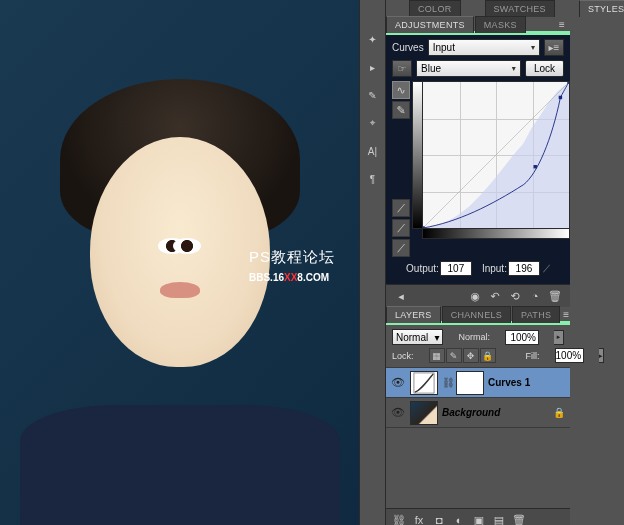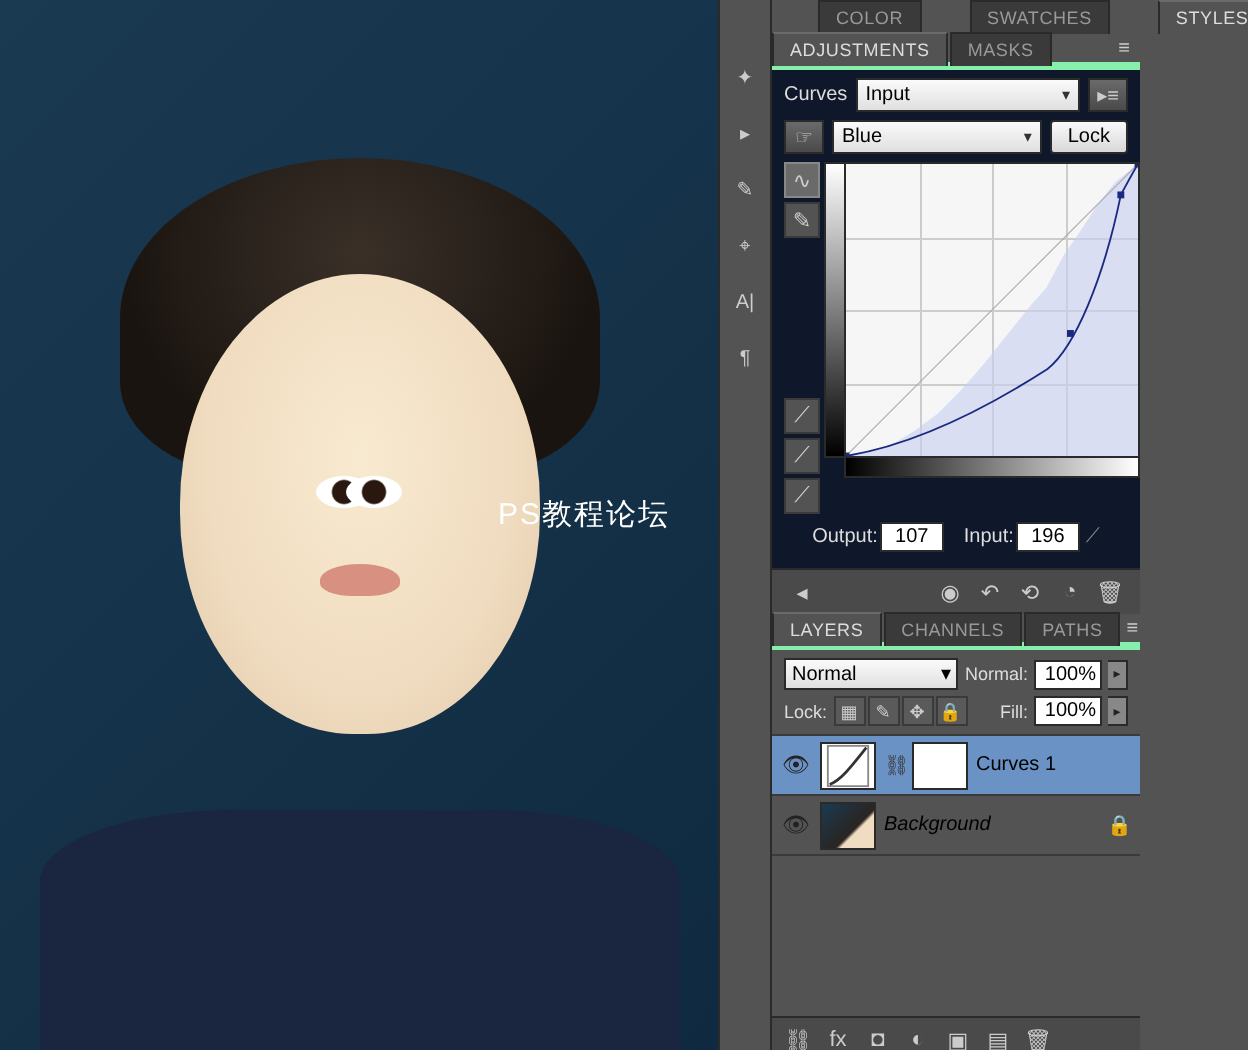"BBS.16XX8.COM" div.line2 { html: none -> <div> <span>BBS.16</span><span>XX</span><span>8.COM</span> </div> }
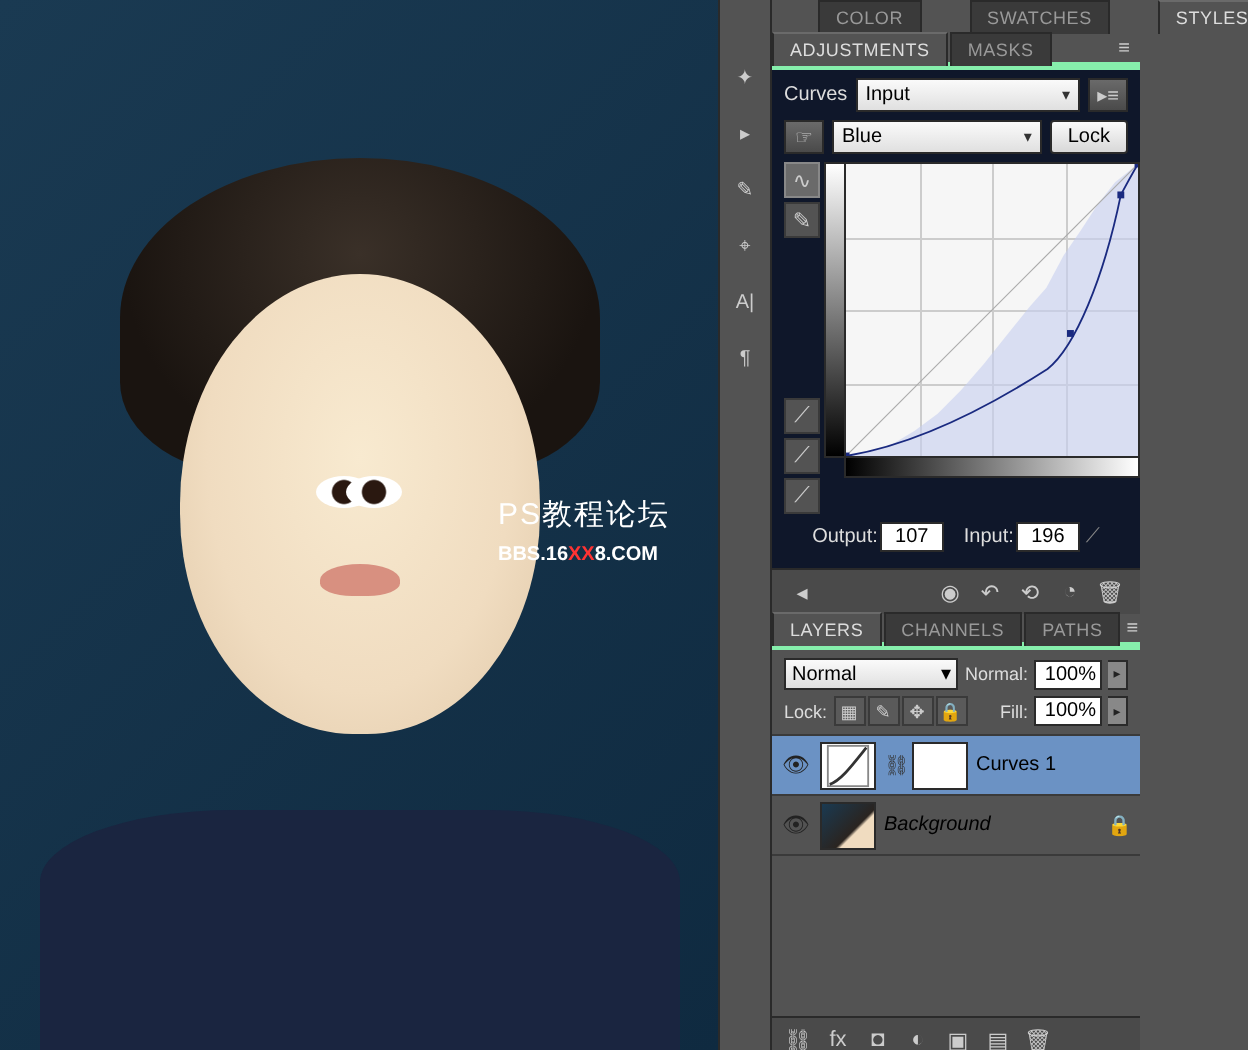"Normal" .layer-opts .row2 { gap: 3px -> 15px }
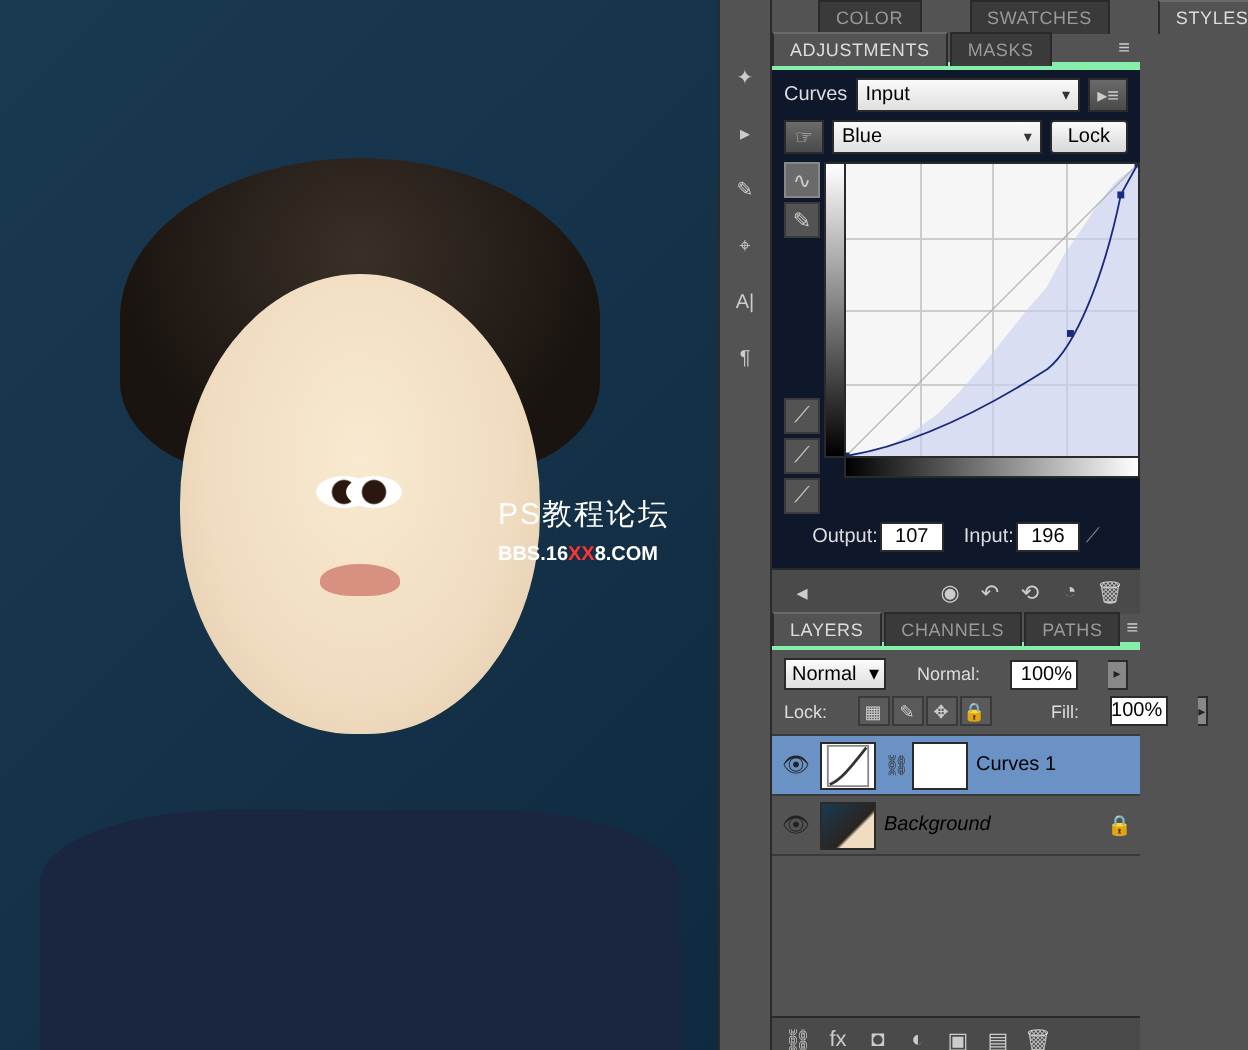"Curves 1" .layer-name { font-weight: none -> bold }
